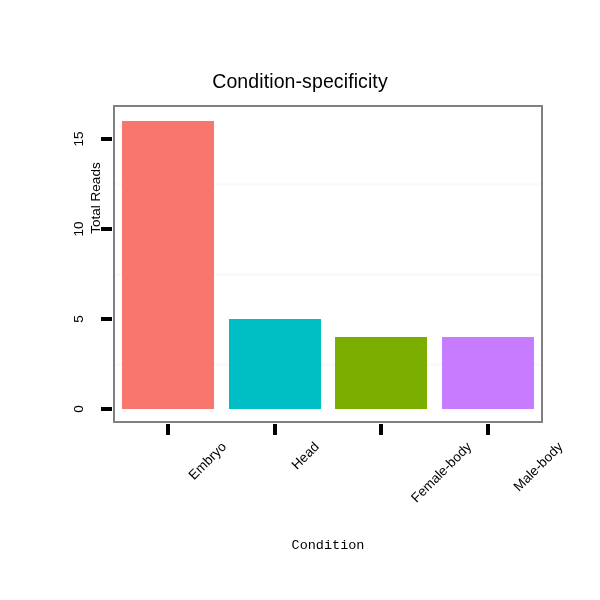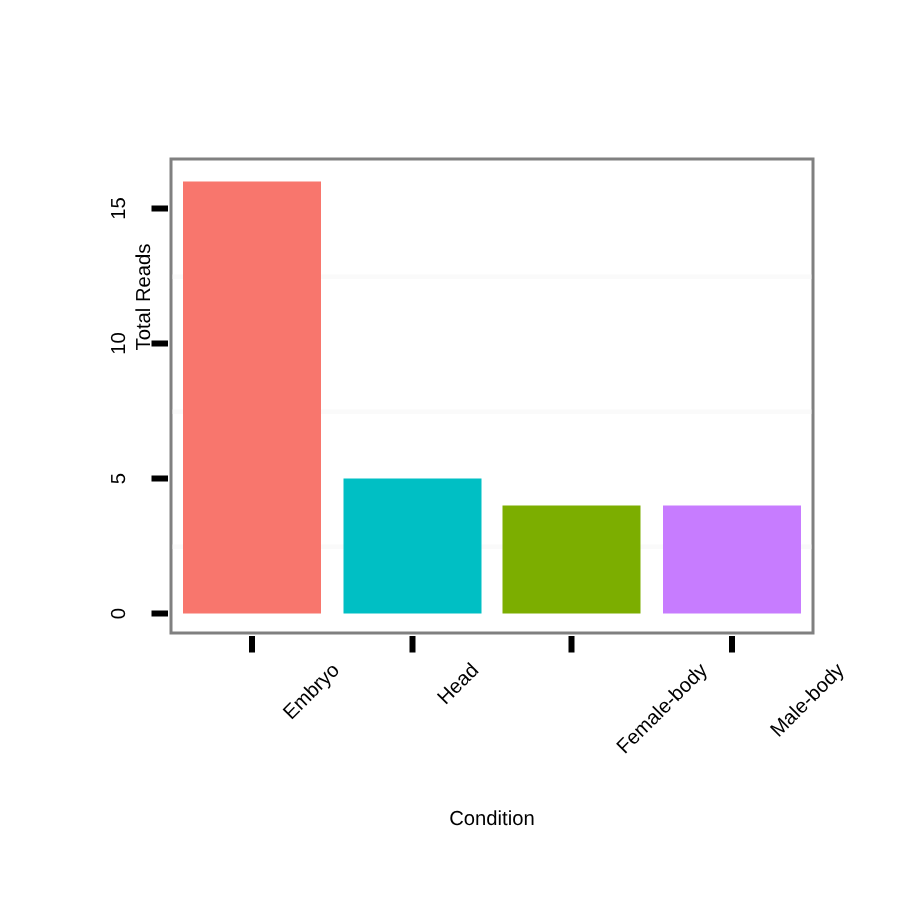"Condition-specificity" div.chart-title { html: none -> <div>Condition-specificity</div> }
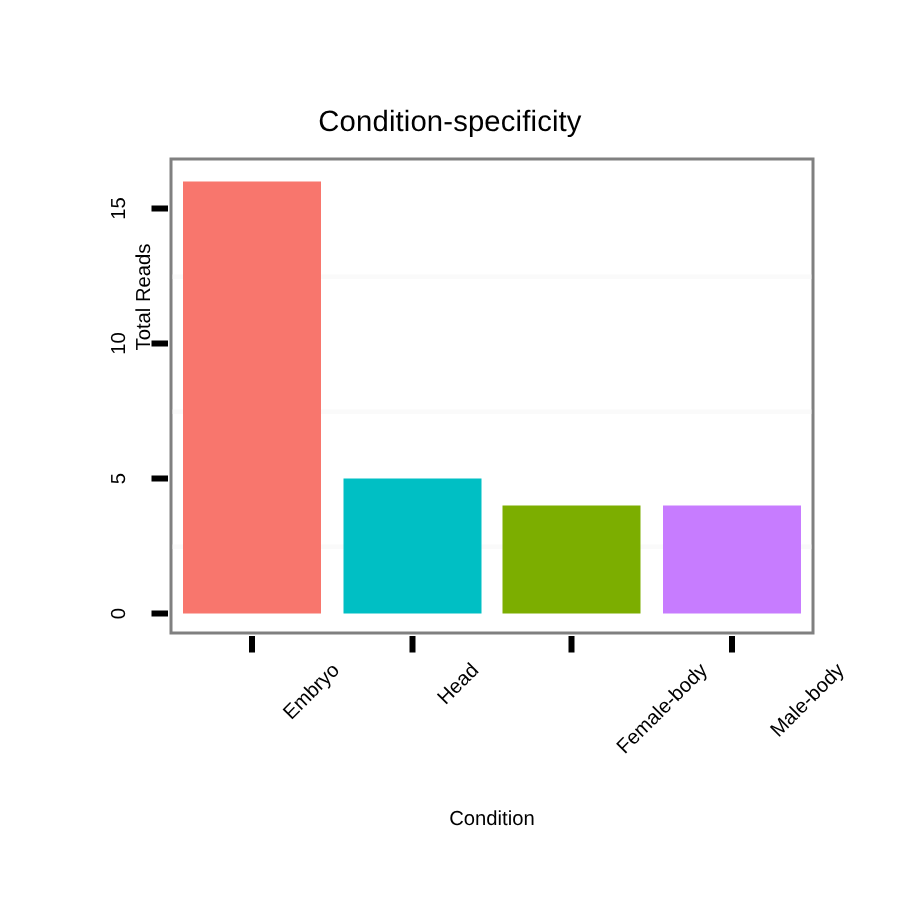"Condition" .axis-title-x { font-family: none -> Liberation Mono, monospace }
